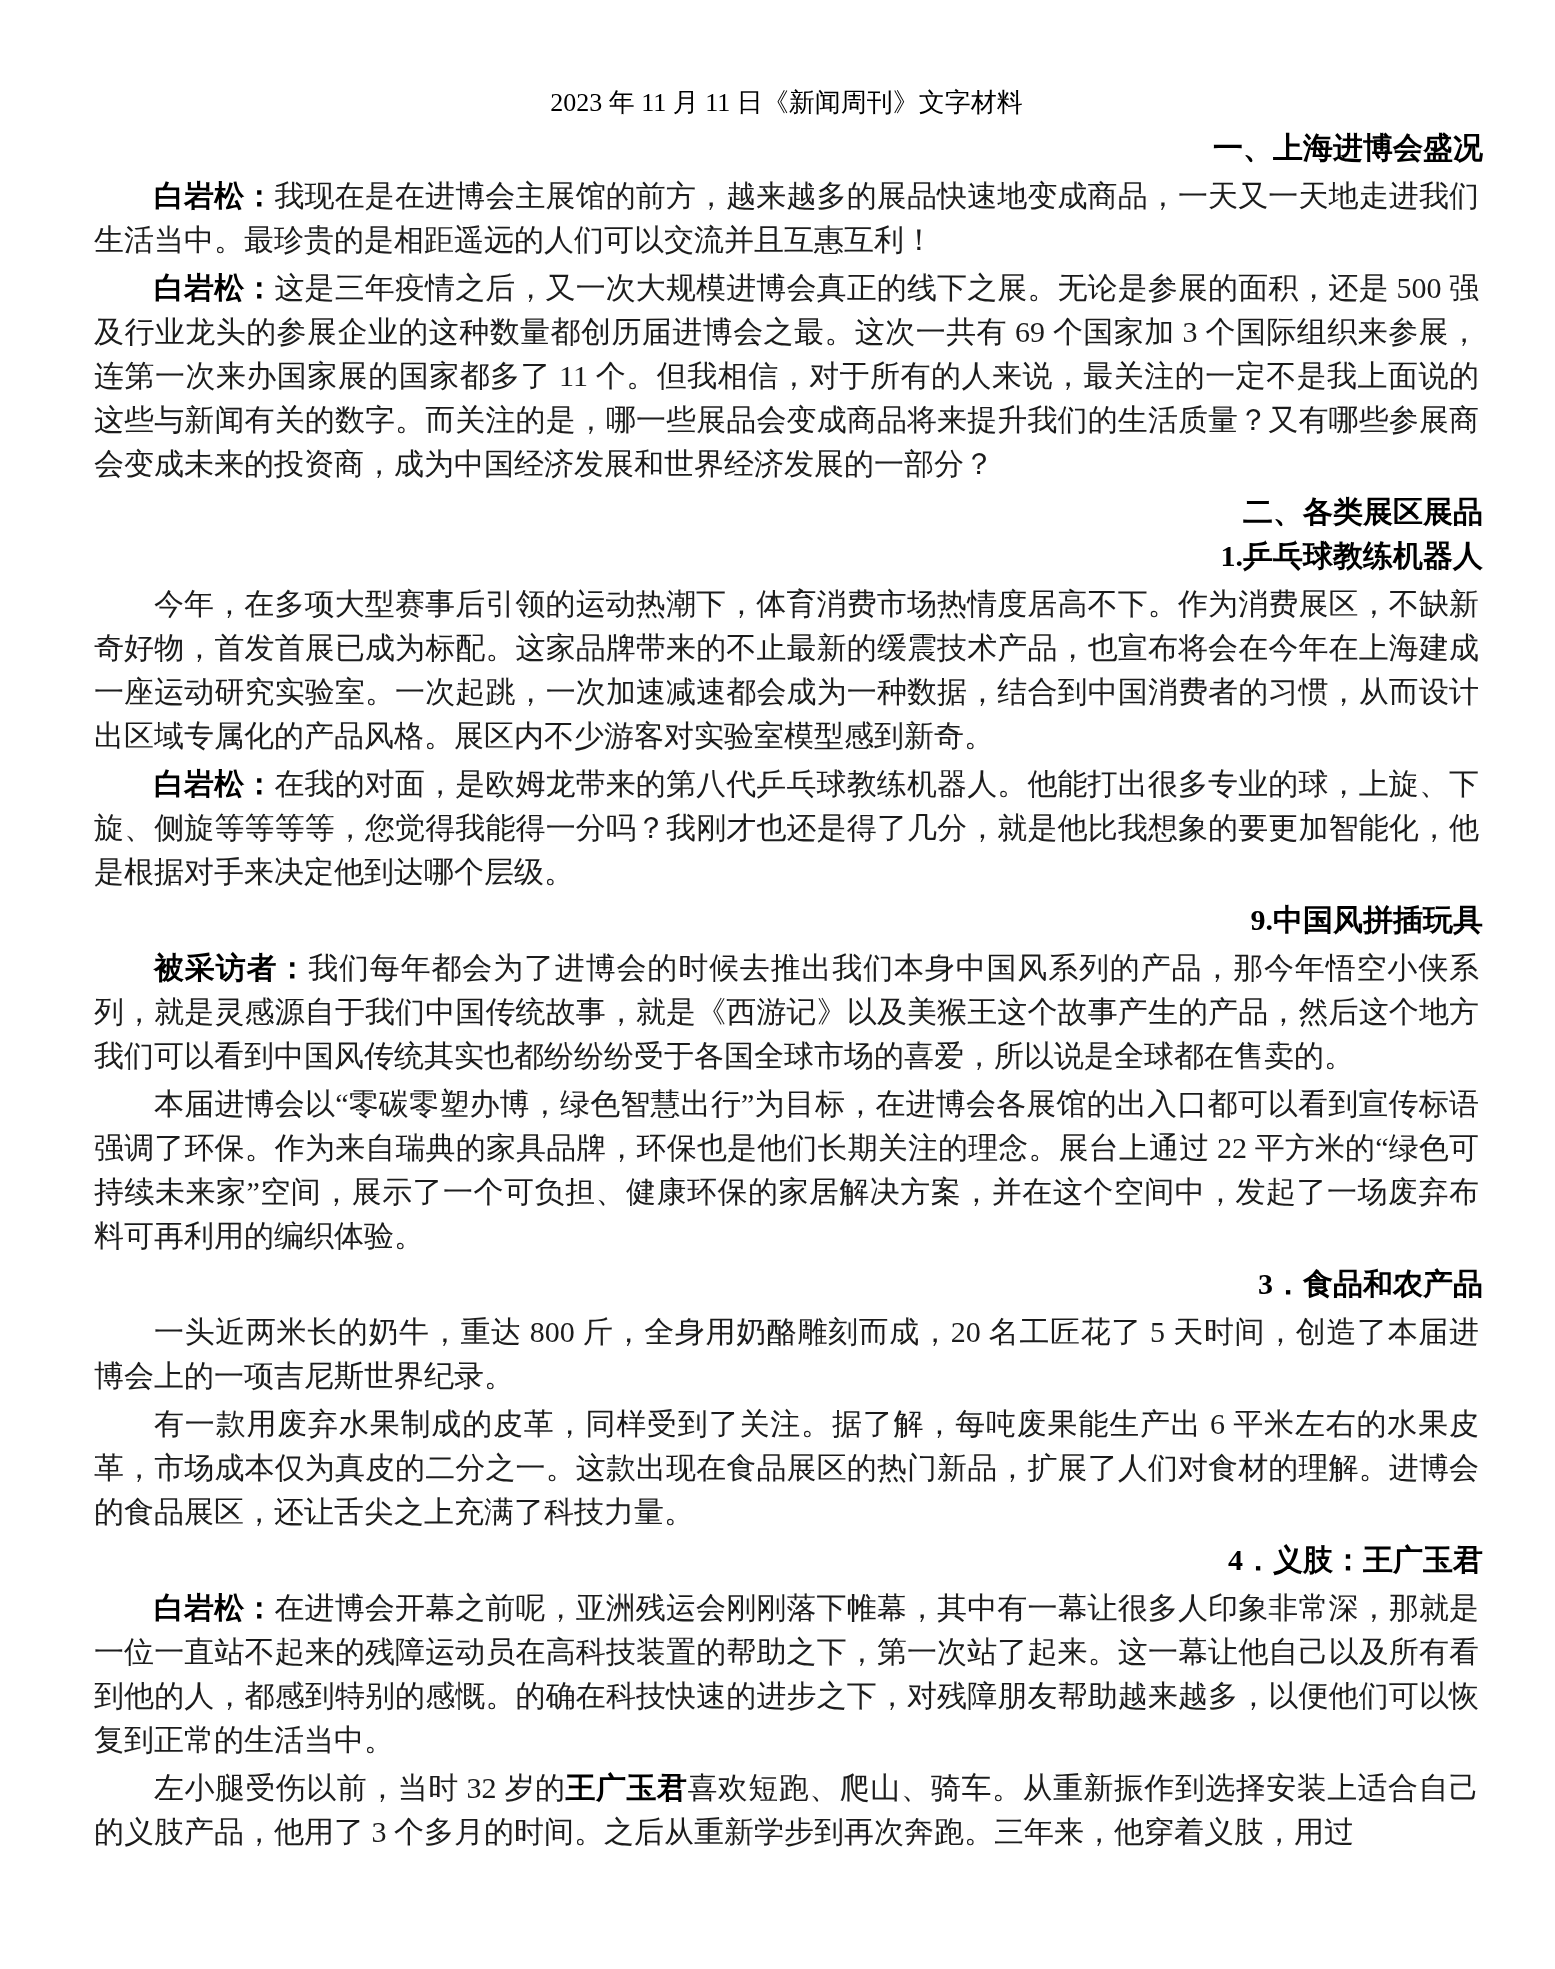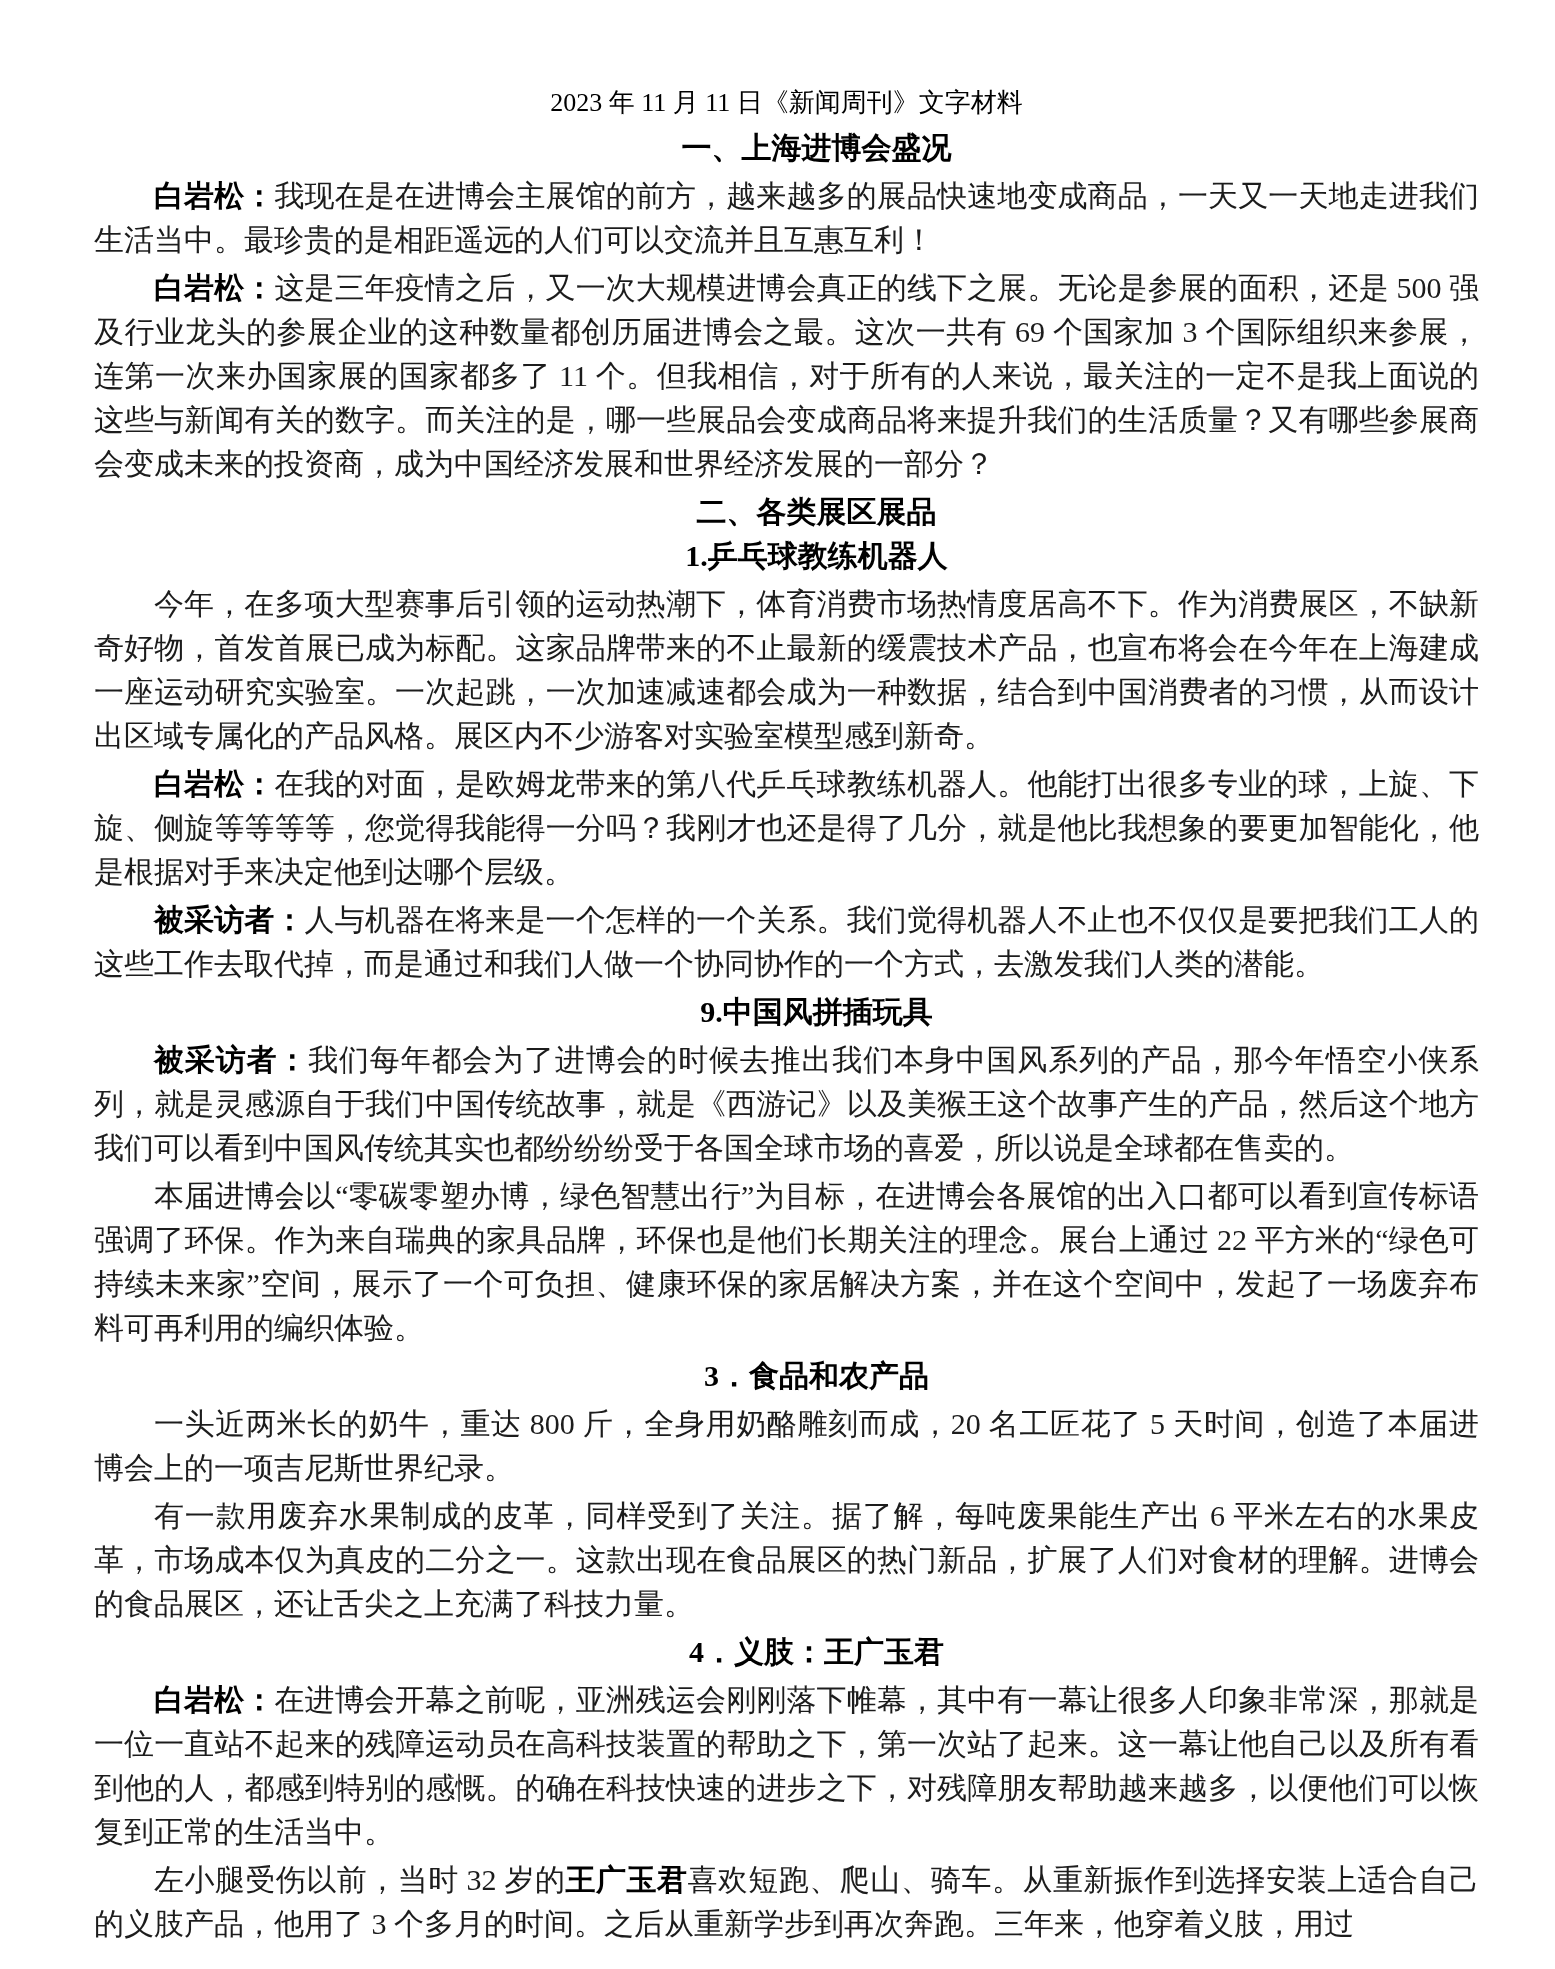"一、上海进博会盛况" .heading { text-align: center -> right }
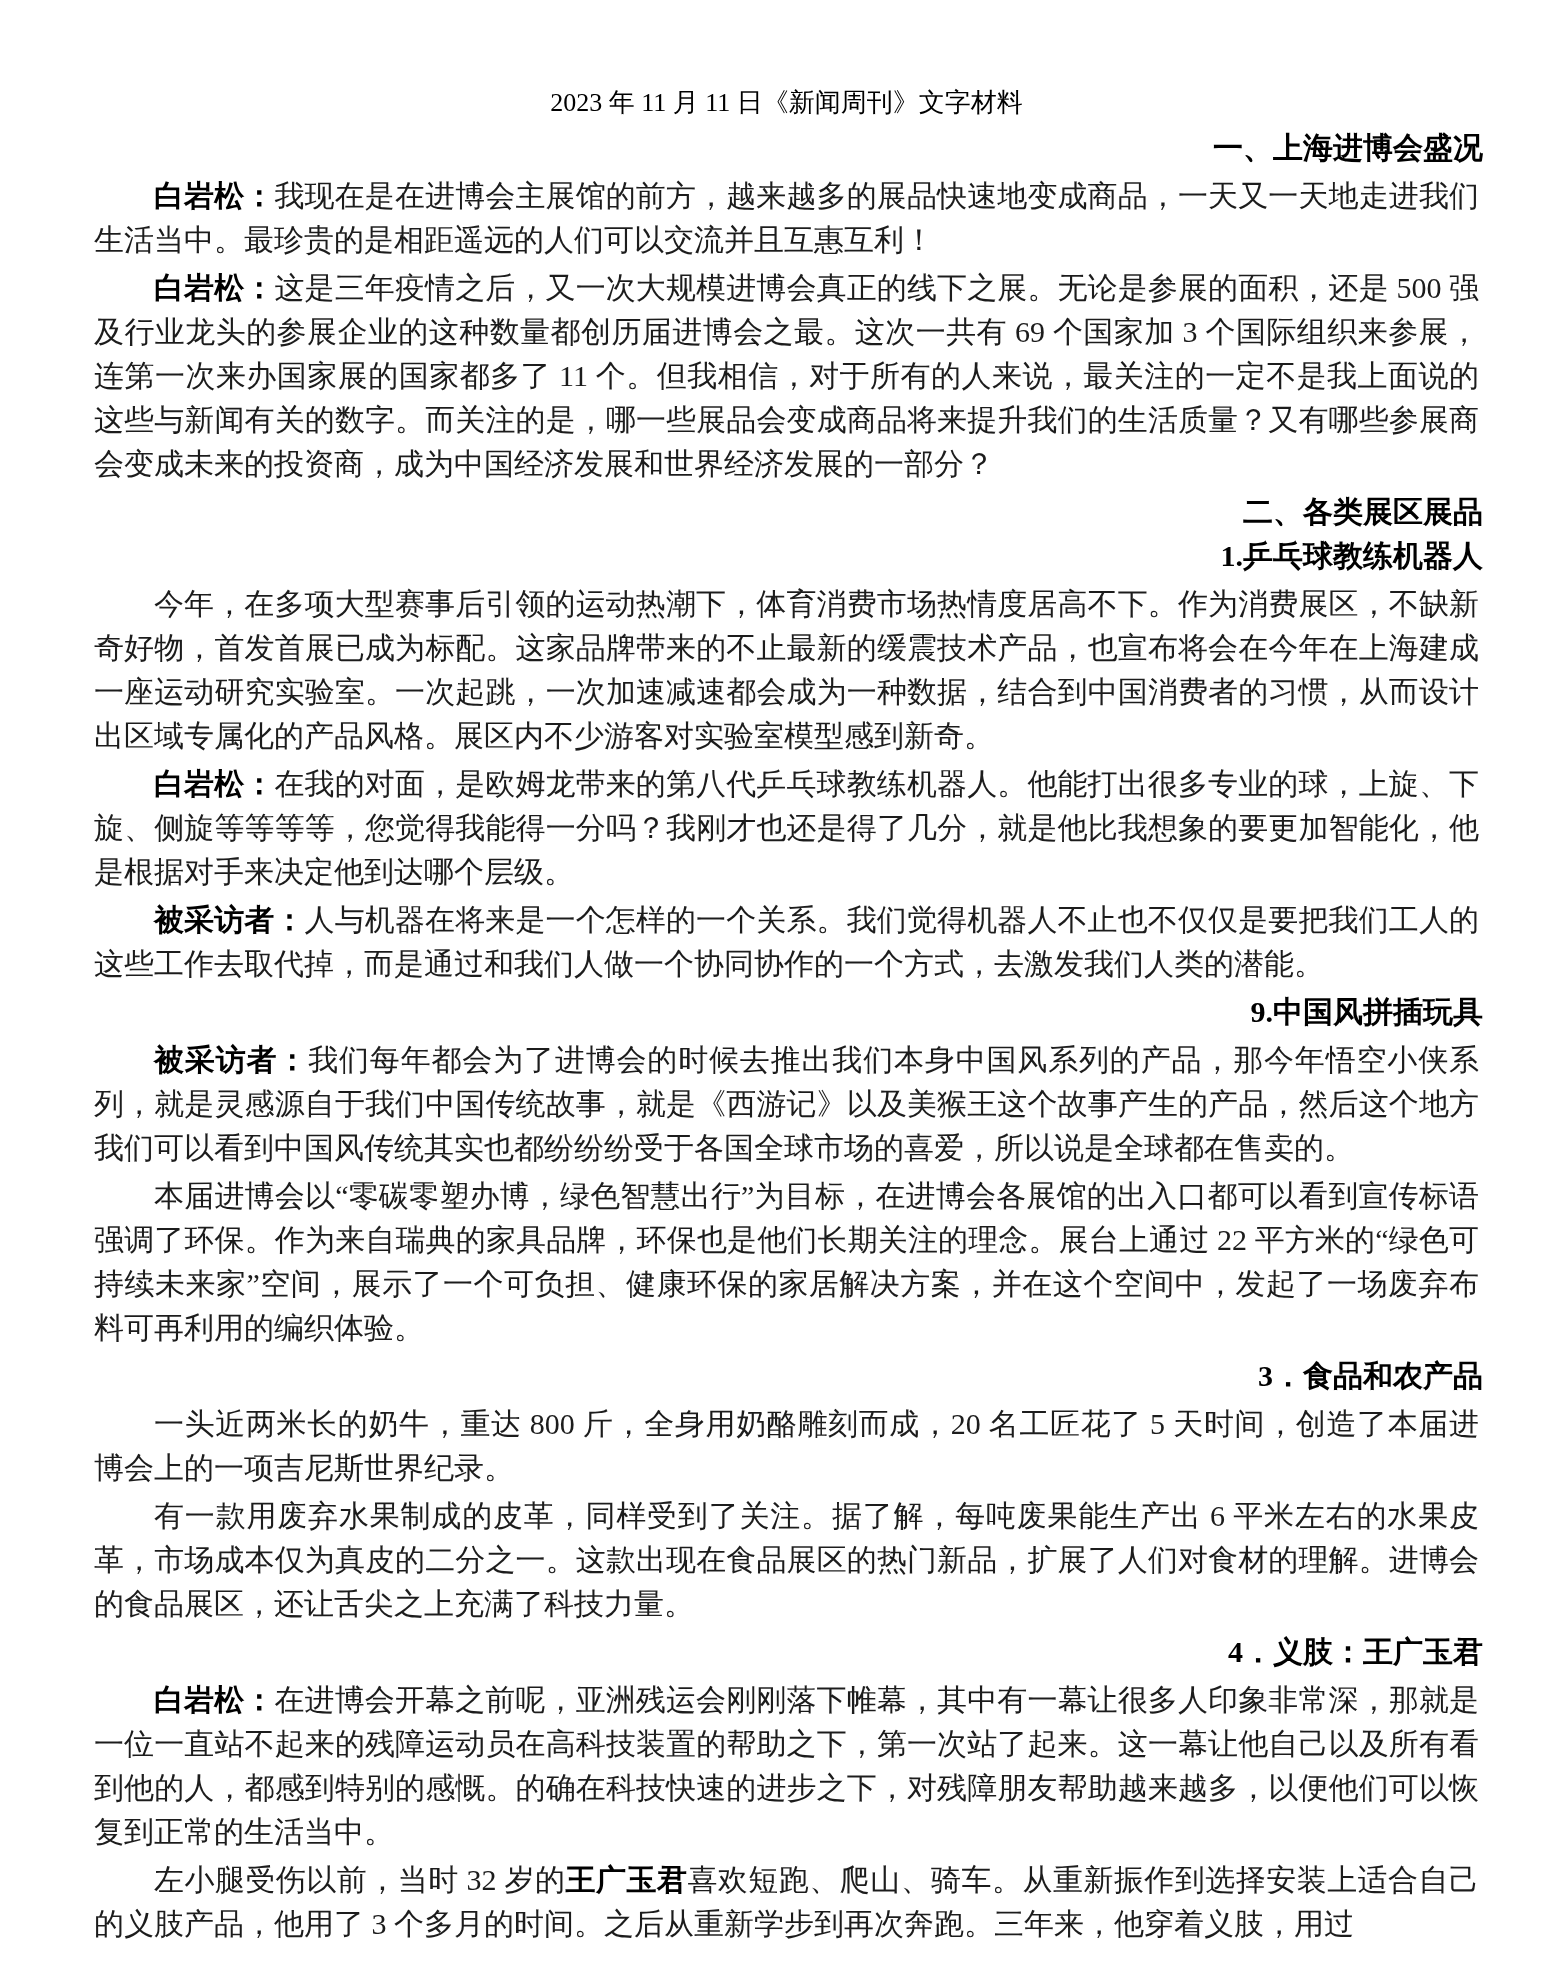"被采访者：人与机器在将来是一个怎样的一个关系。我们觉得机器人不止也不仅仅是要把我" p.para { html: <p><span>被采访者：</span><span>人与机器在将来是一个怎样的一个关系。我们觉得机器人不止也不仅仅是要把我们工人的这些工作去取代掉，而是通过和我们人做一个协同协作的一个方式，去激发我们人类的潜能。</span></p> -> none }
